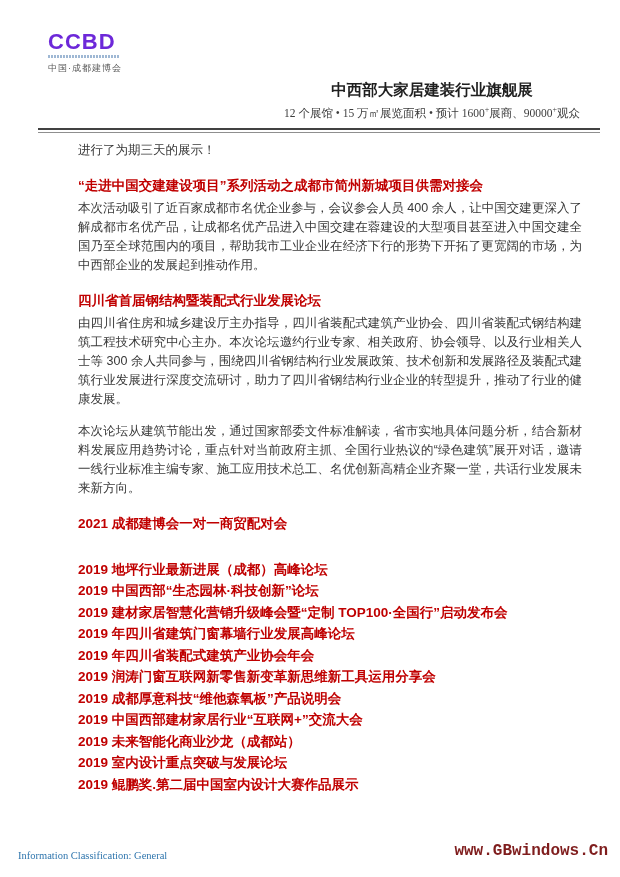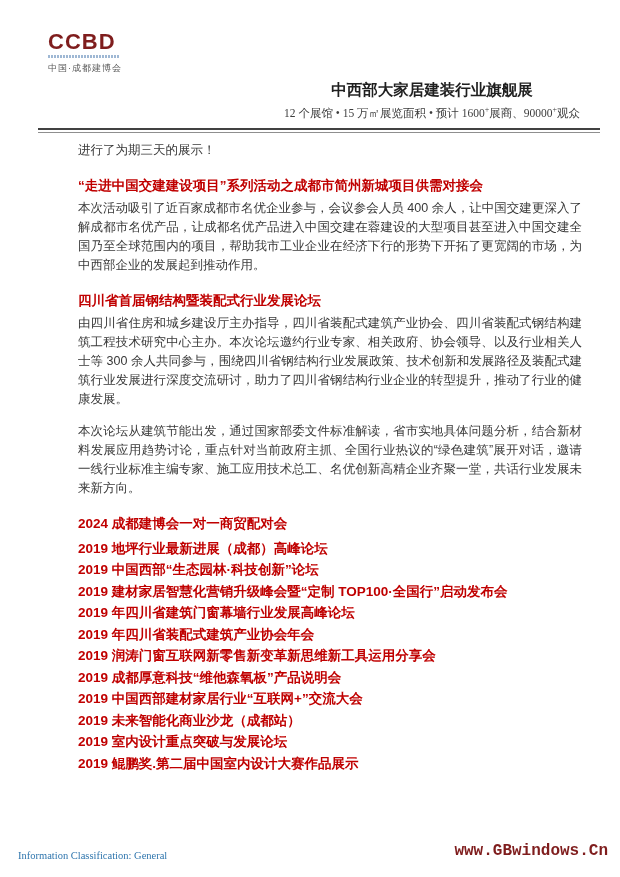"CCBD" .logo-word { color: #7f1d1d -> #6d28d9 }
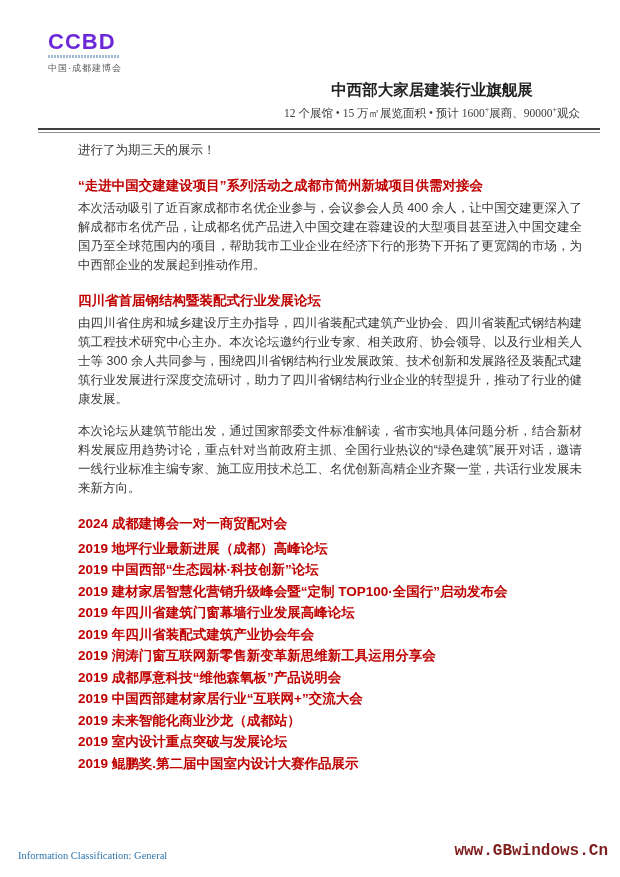"2024 成都建博会一对一商贸配对会" h2.section-heading { text: 2024 -> 2021 }
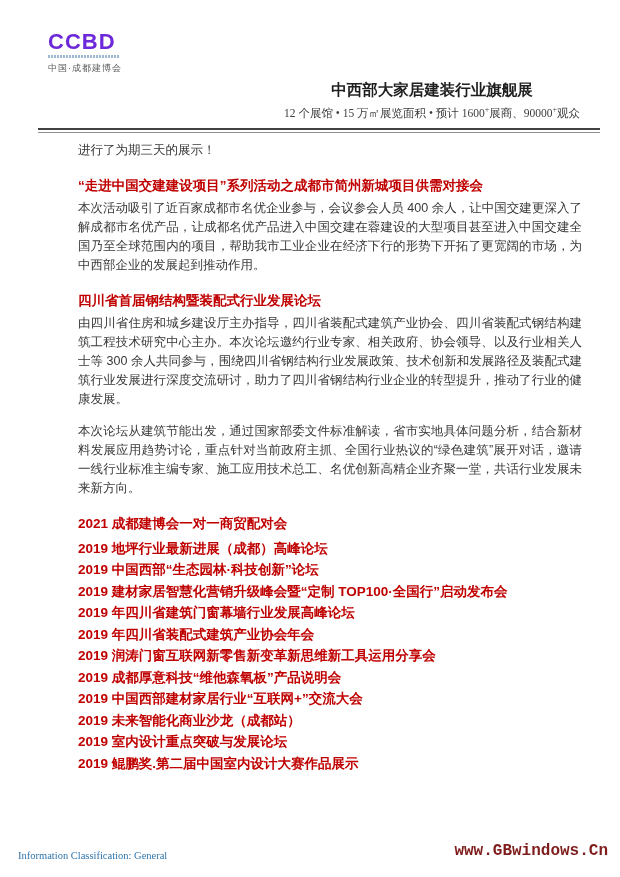"2019 地坪行业最新进展（成都）高峰论坛" .event-list { margin-top: 5px -> 26px }
